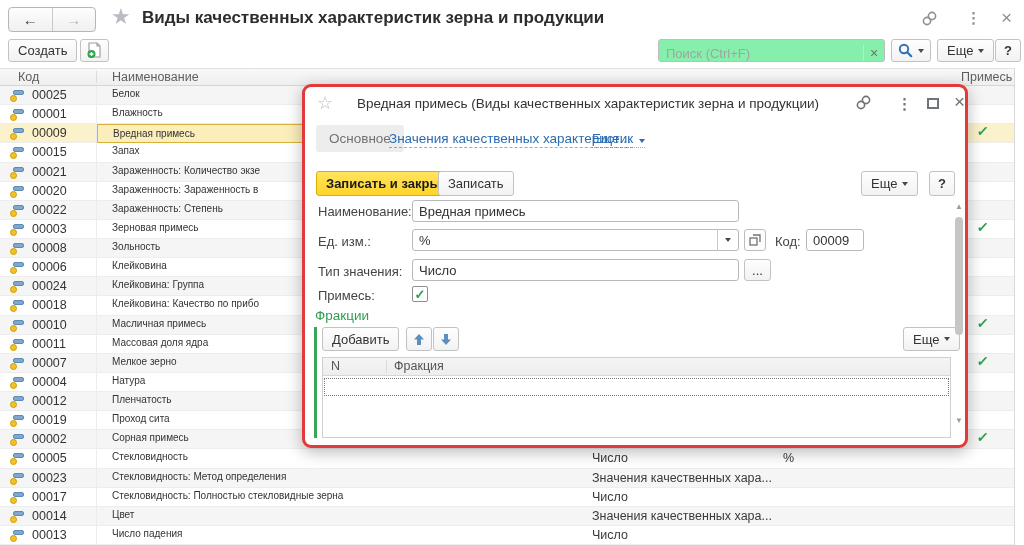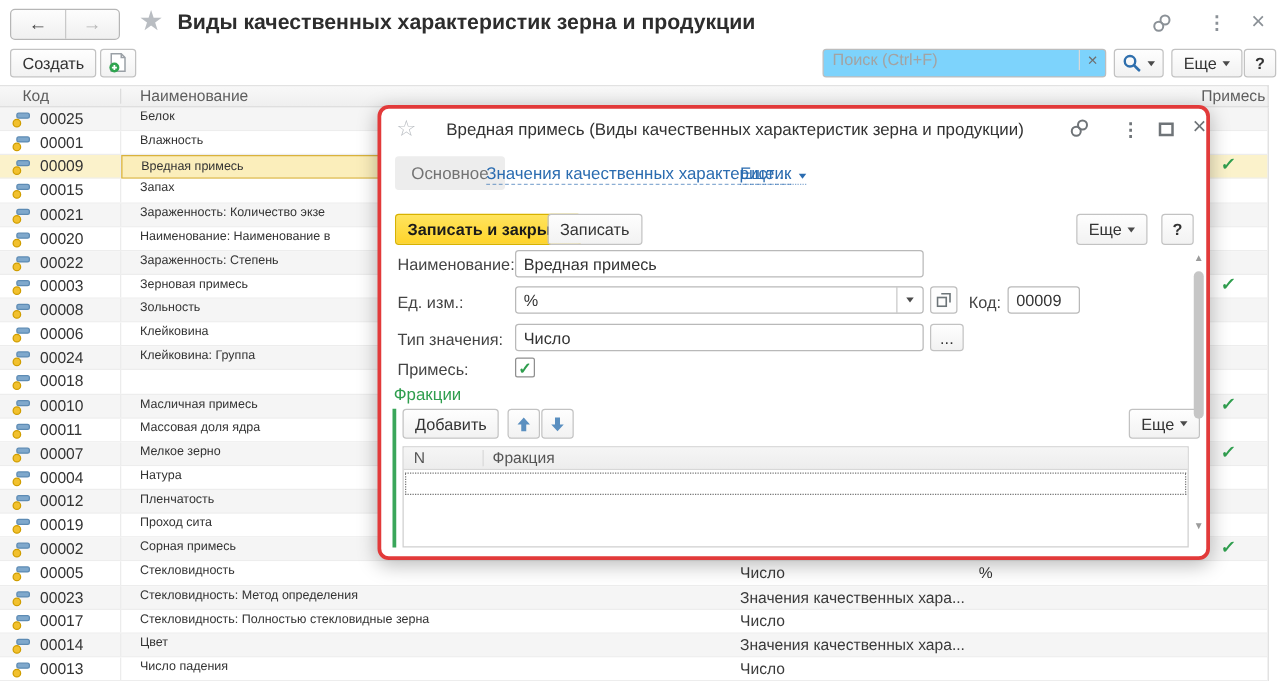"Поиск (Ctrl+F)" .search { align-items: flex-start -> flex-end; background: #7dd3fc -> #86efac }
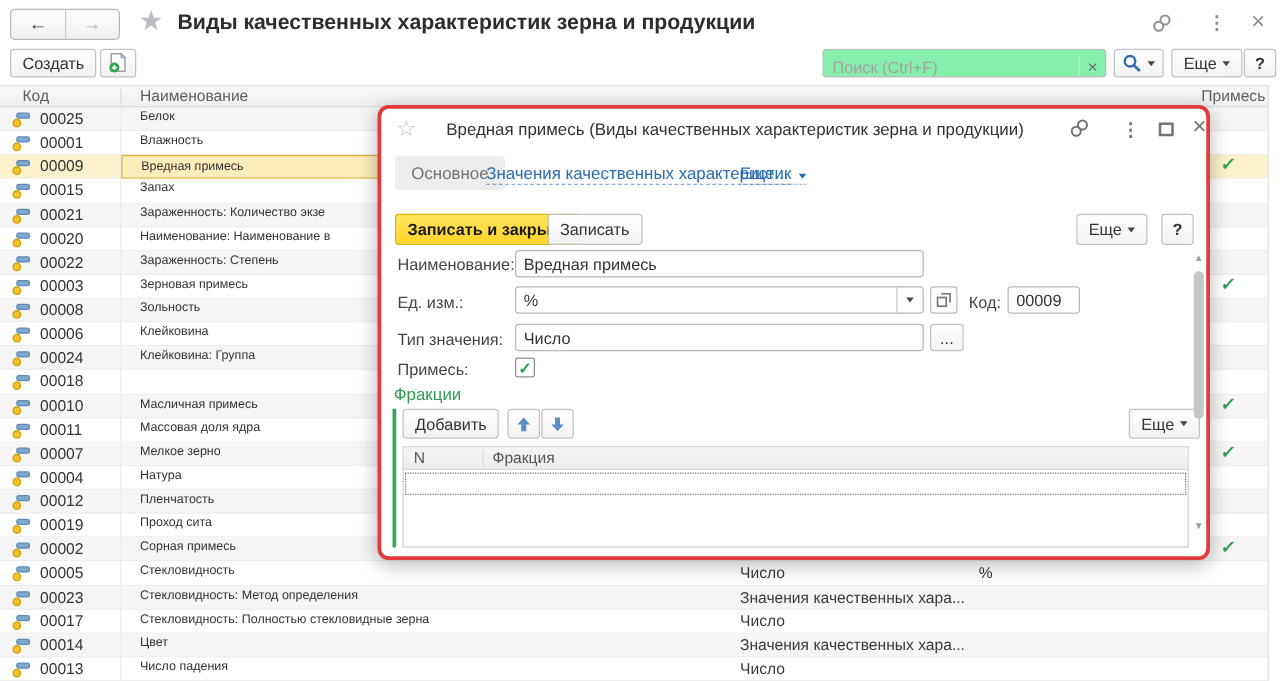"Наименование: Наименование в" span.c-name { text: Наименование: Наименование -> Зараженность: Зараженность }
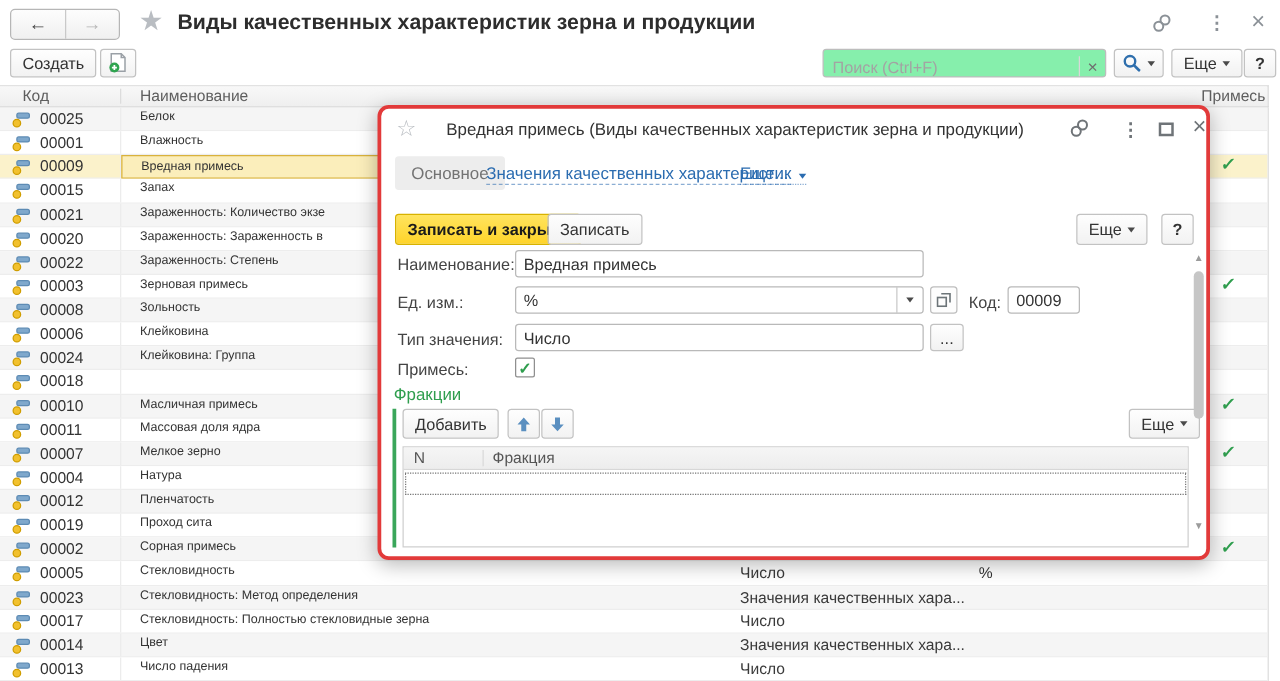"Клейковина: Качество по прибо" span.c-name { html: none -> <span>Клейковина: Качество по прибо</span> }
